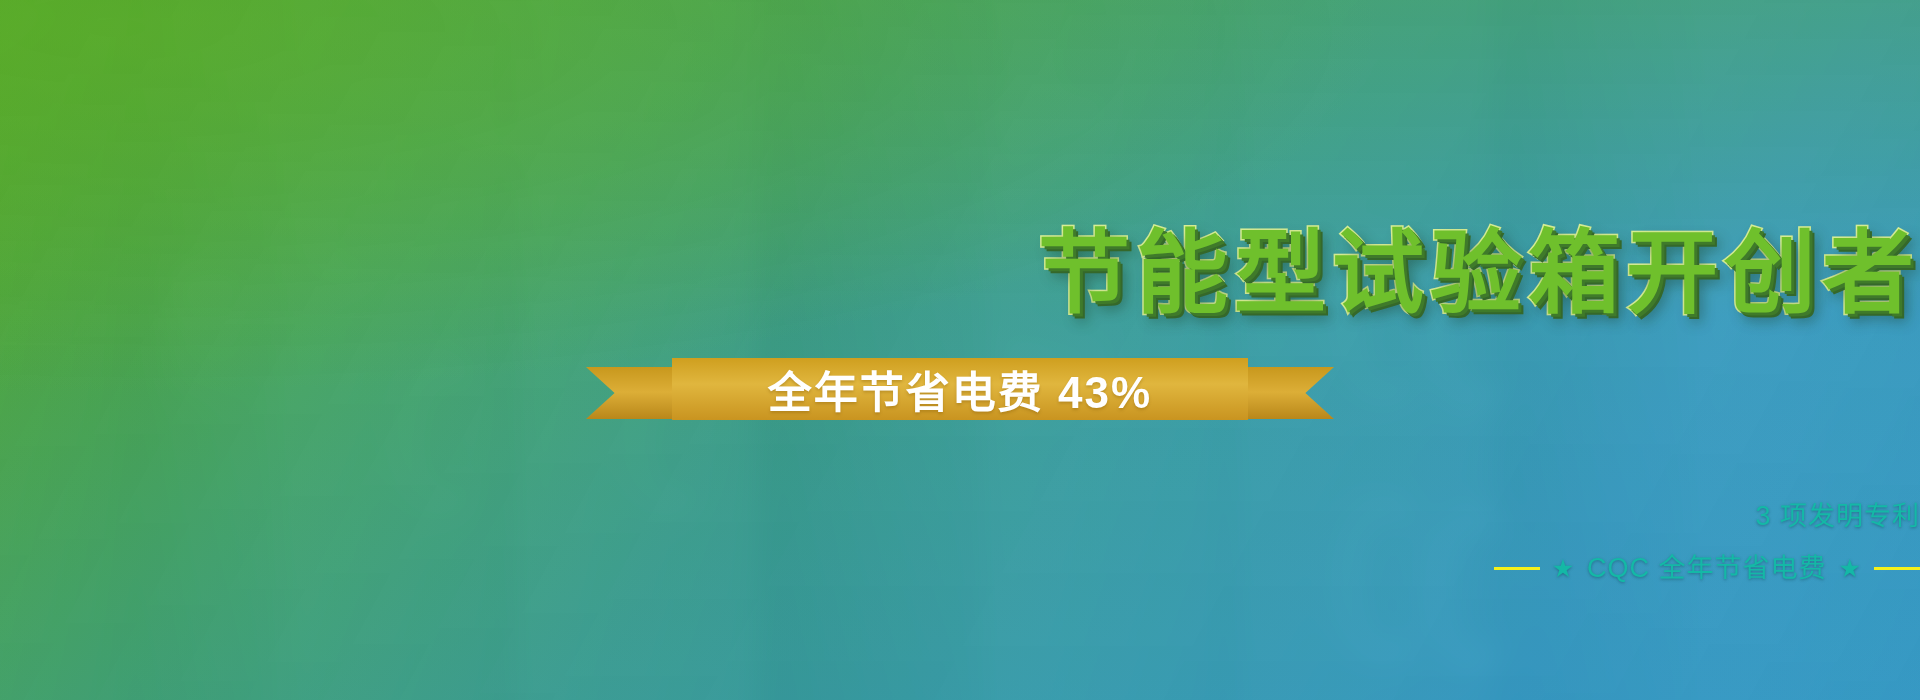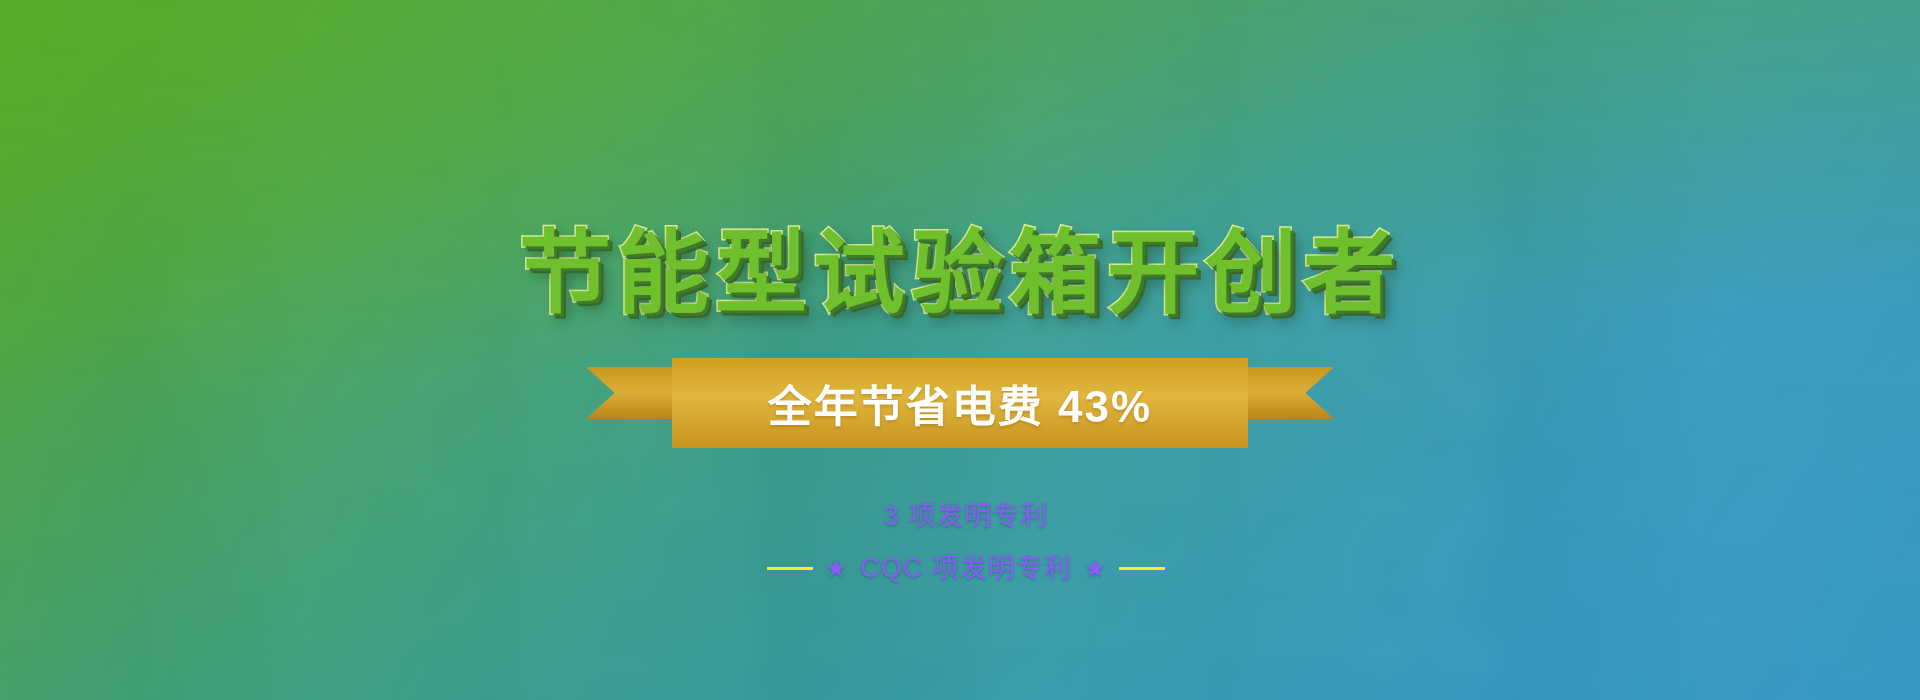"节能型试验箱开创者" .content { text-align: center -> right }
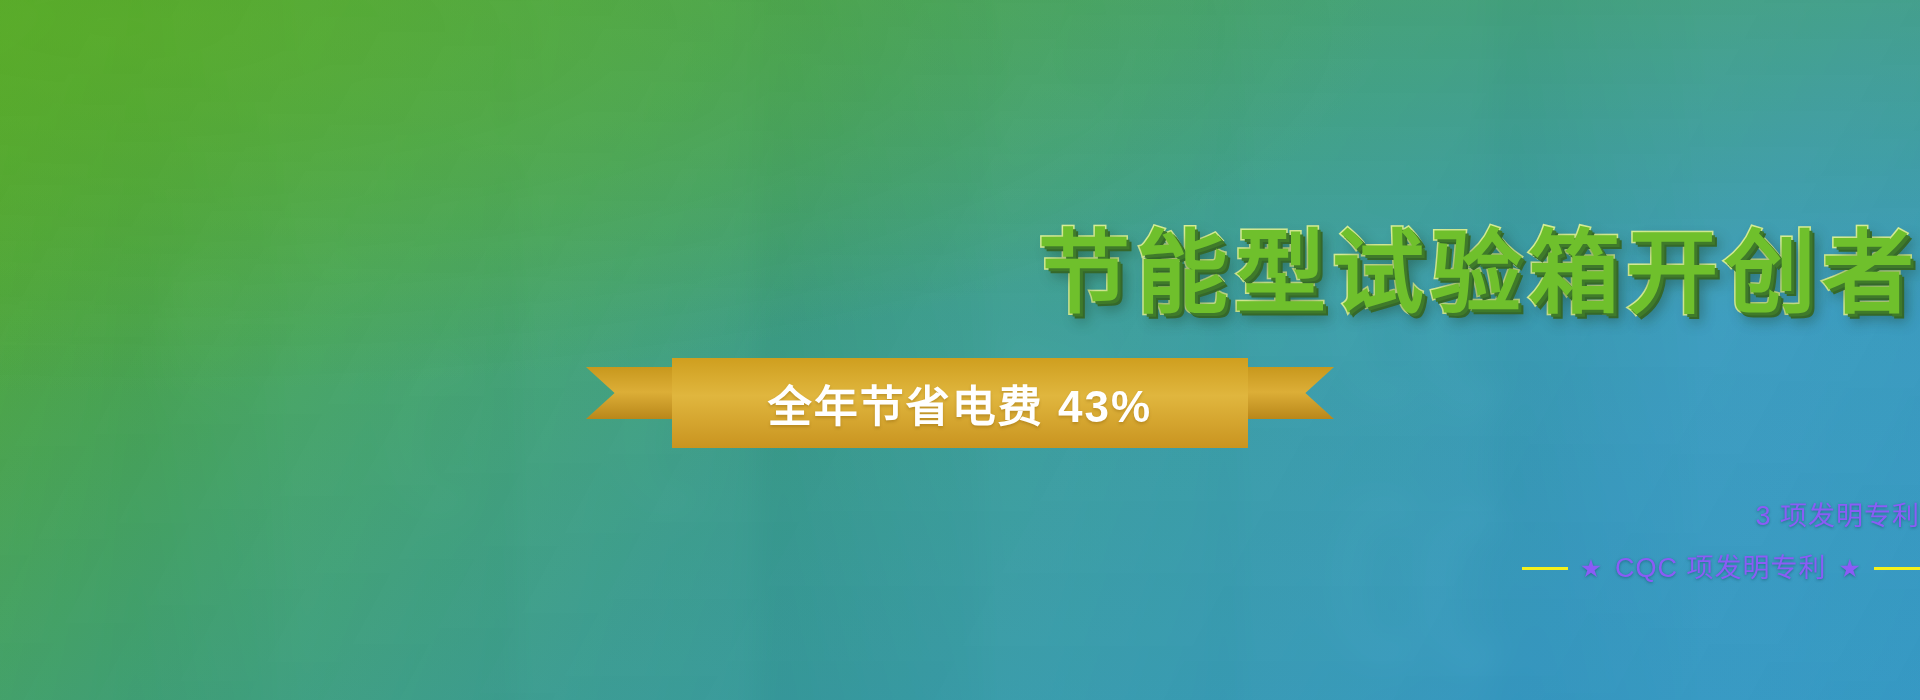"全年节省电费 43%" .ribbon { height: 90px -> 62px }
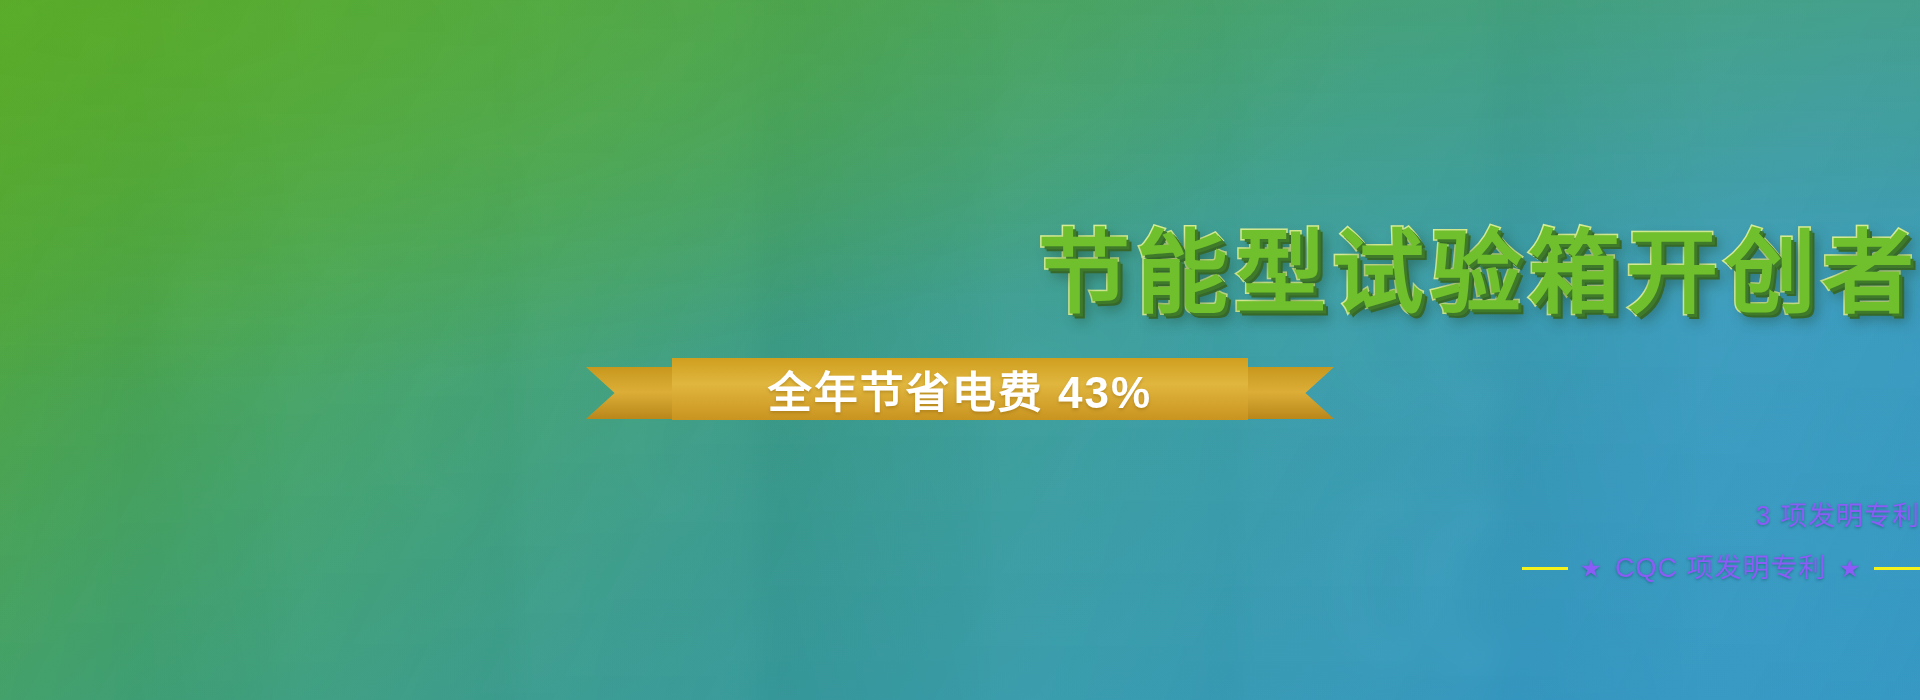"3 项发明专利" .creds { color: #8b5cf6 -> #14b8a6 }
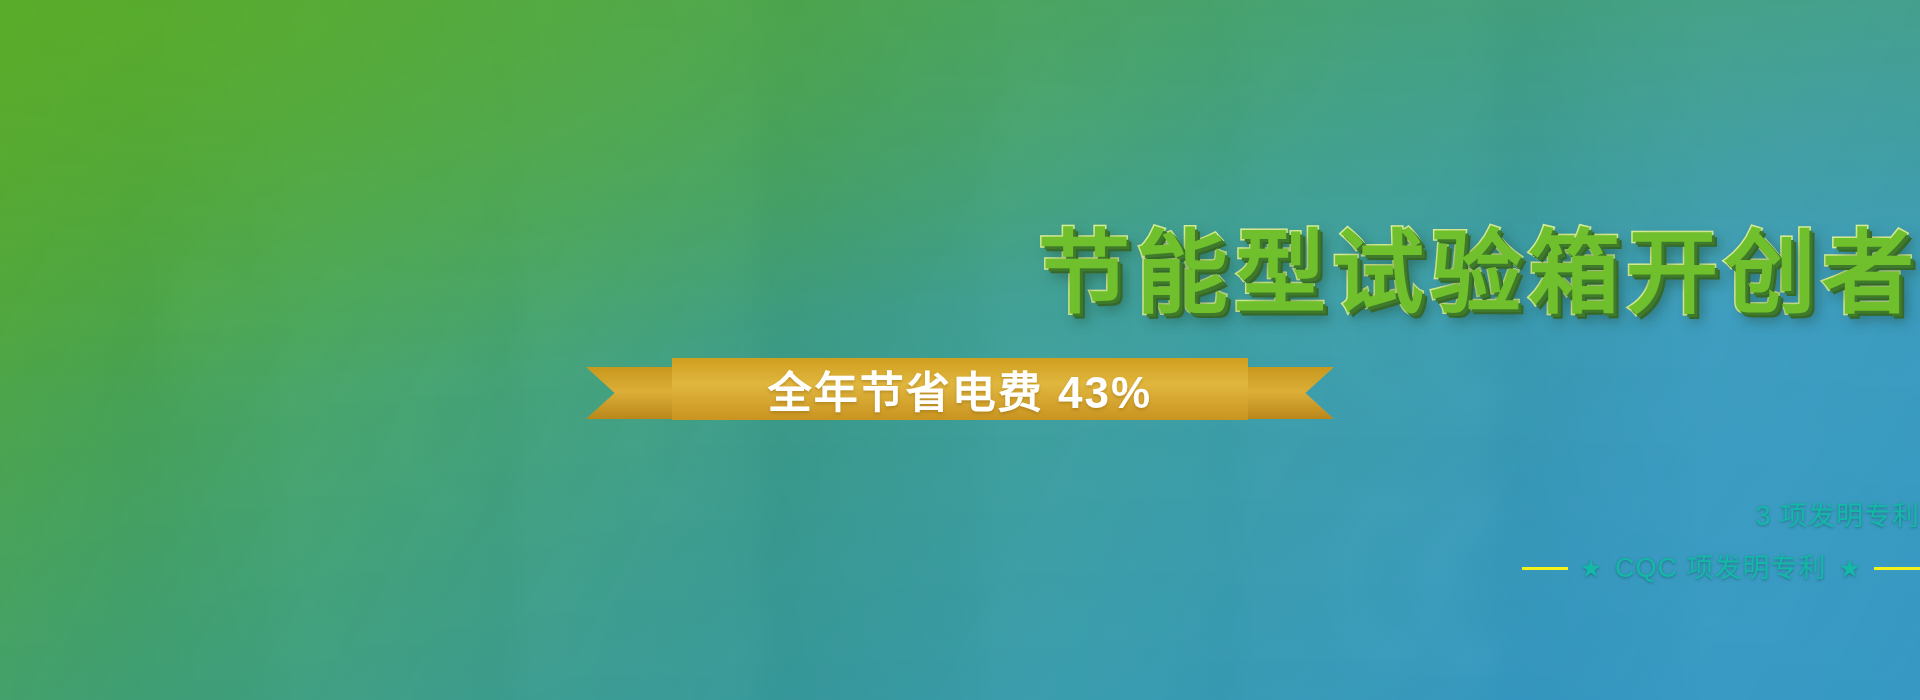"CQC 项发明专利" span { text: 项发明专利 -> 全年节省电费 }
